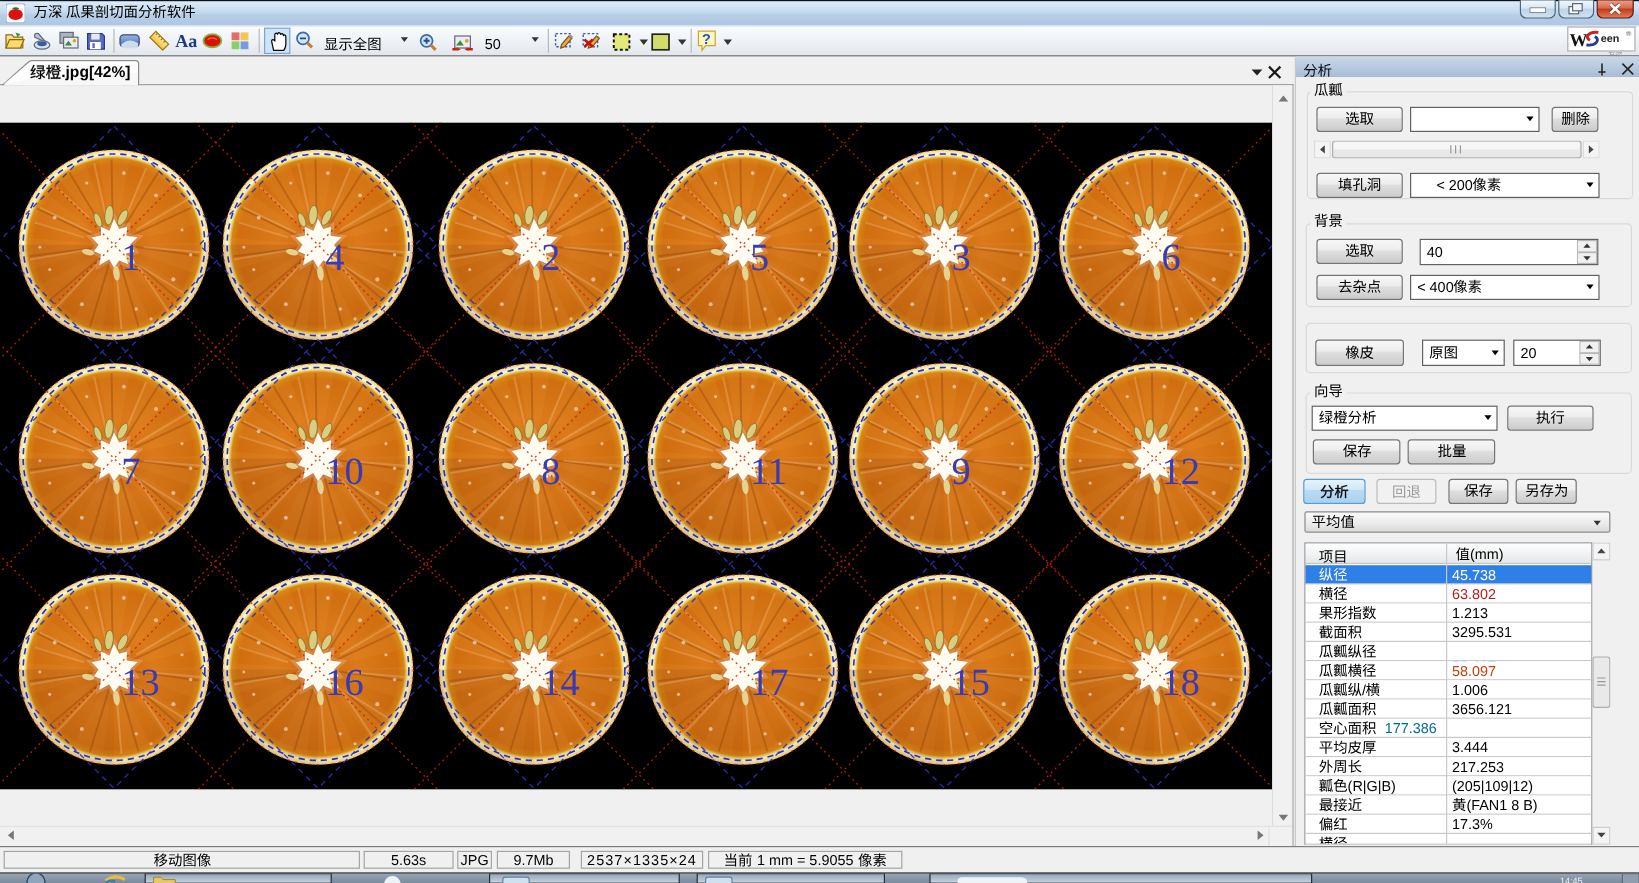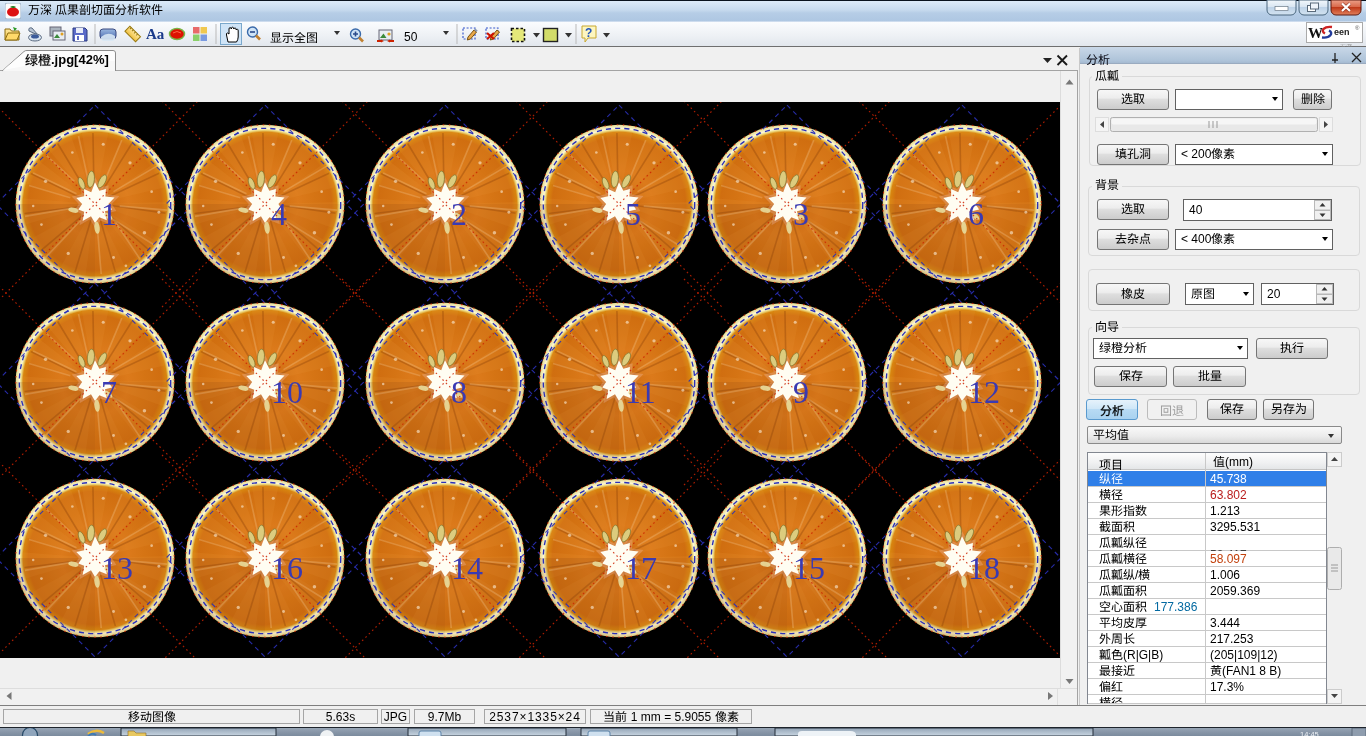"< 200" div.combo { padding-left: 5px -> 21px }
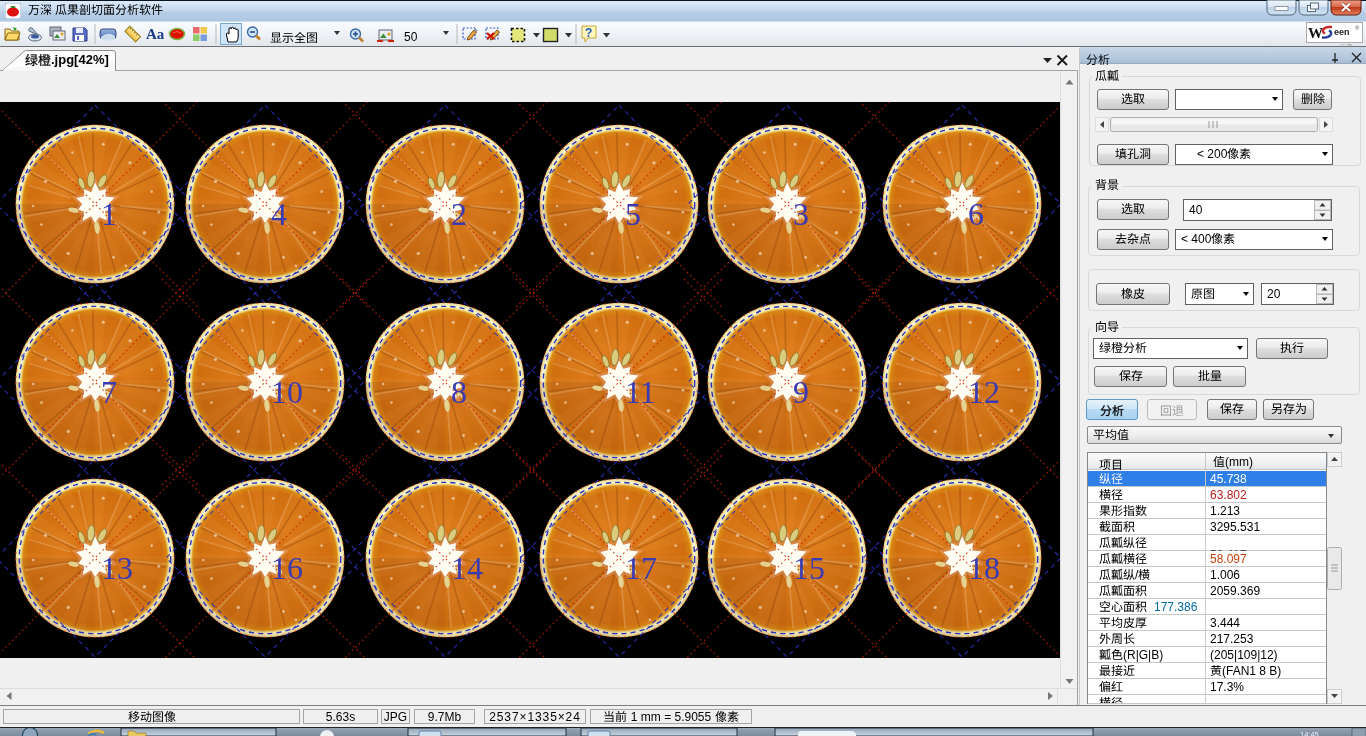"2059.369" div.cell { text: 2059.369 -> 3656.121 }
